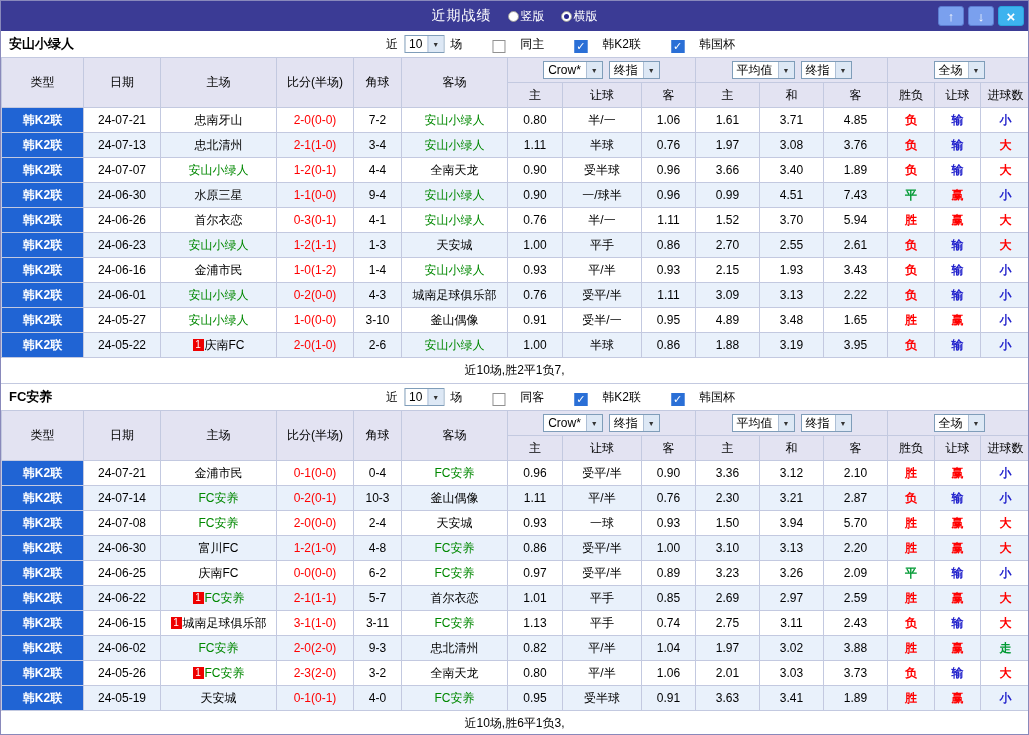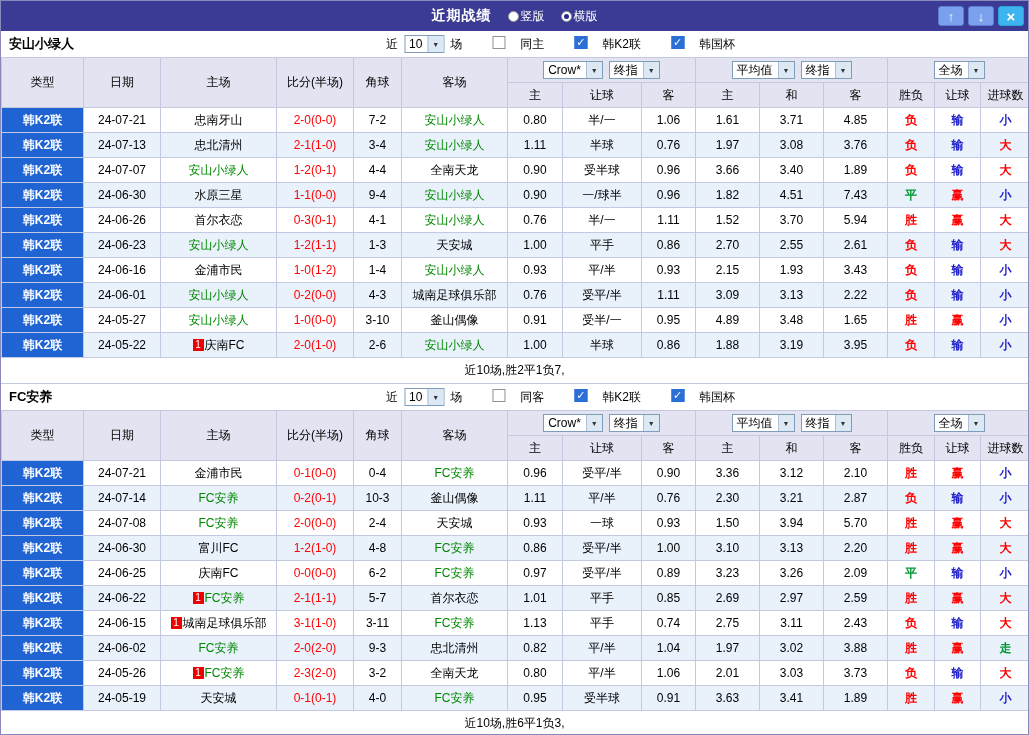"近期战绩" .title { font-weight: bold -> normal }
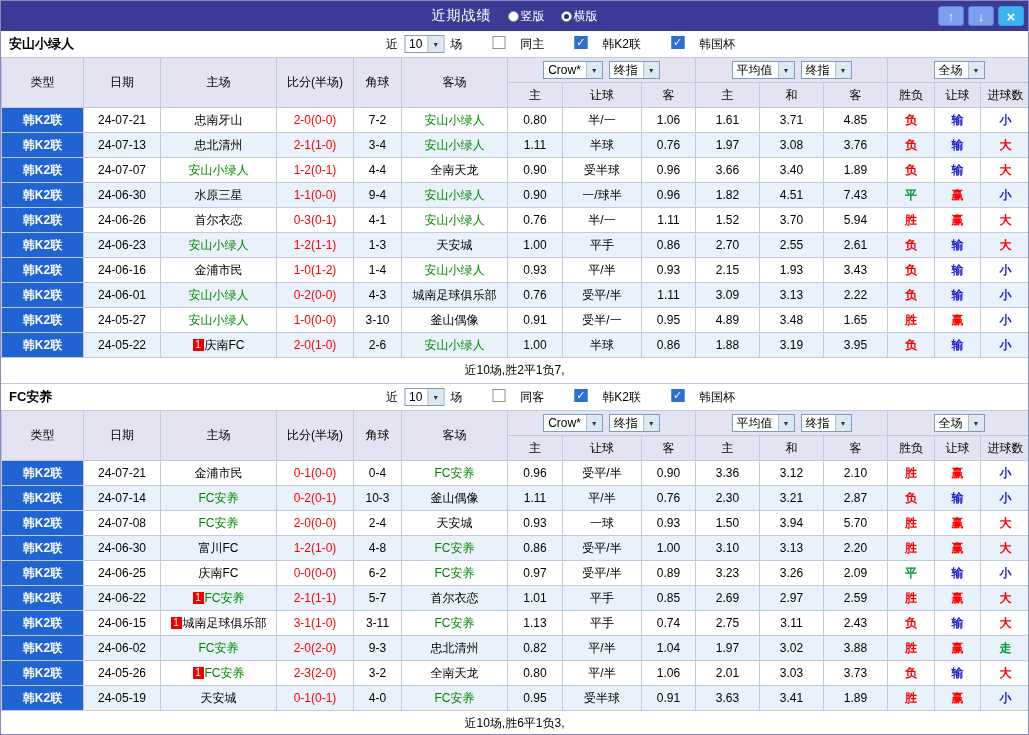"同主" .chk { align-items: flex-start -> flex-end }
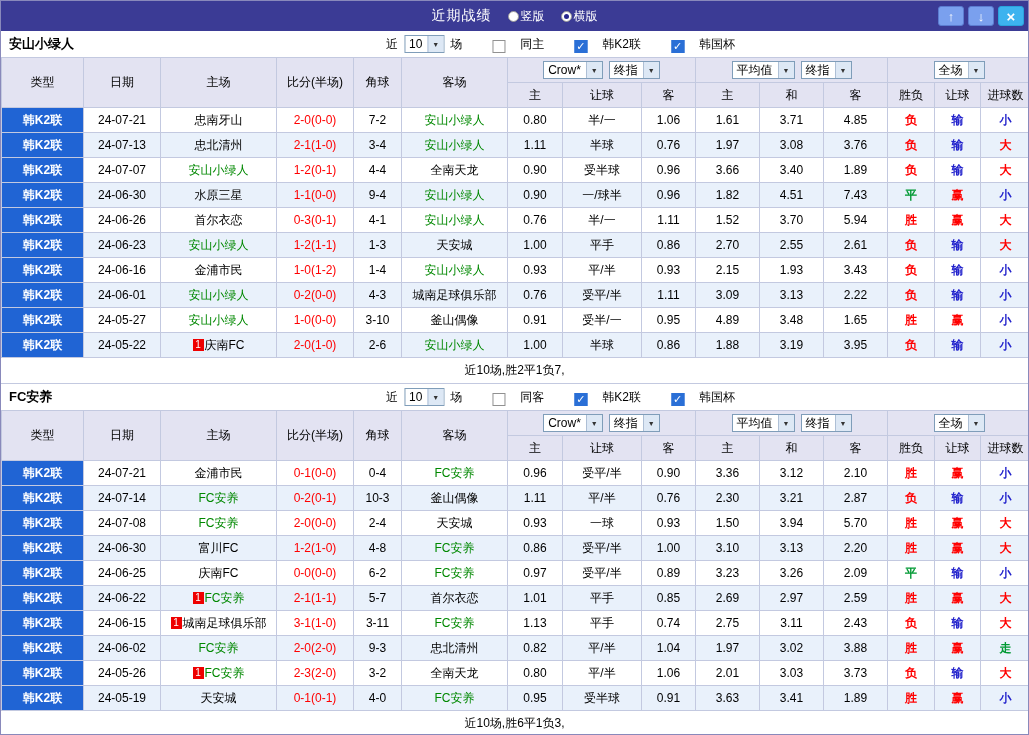"1.82" td { text: 1.82 -> 0.99 }
